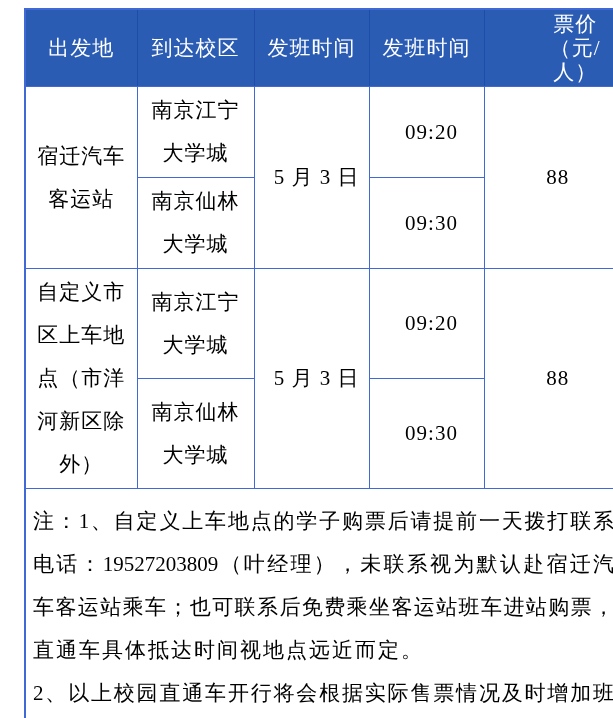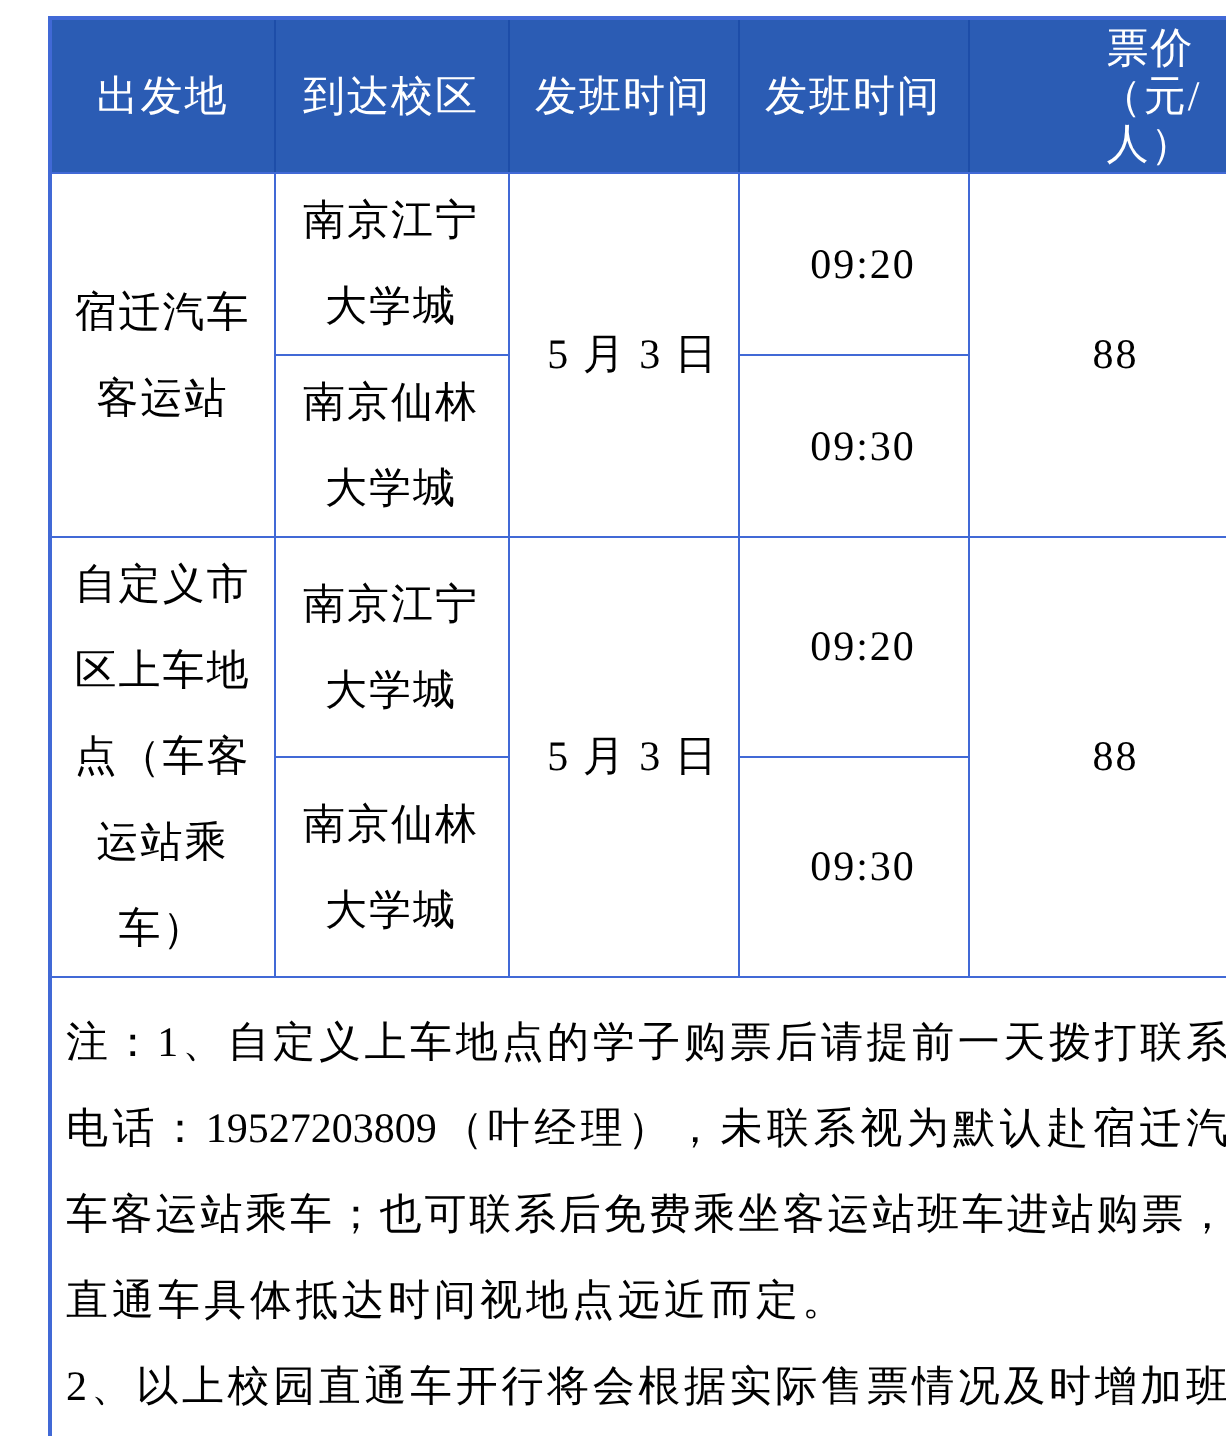"自定义市区上车地点（车客运站乘车）" td { text: 车客运站乘车 -> 市洋河新区除外 }
